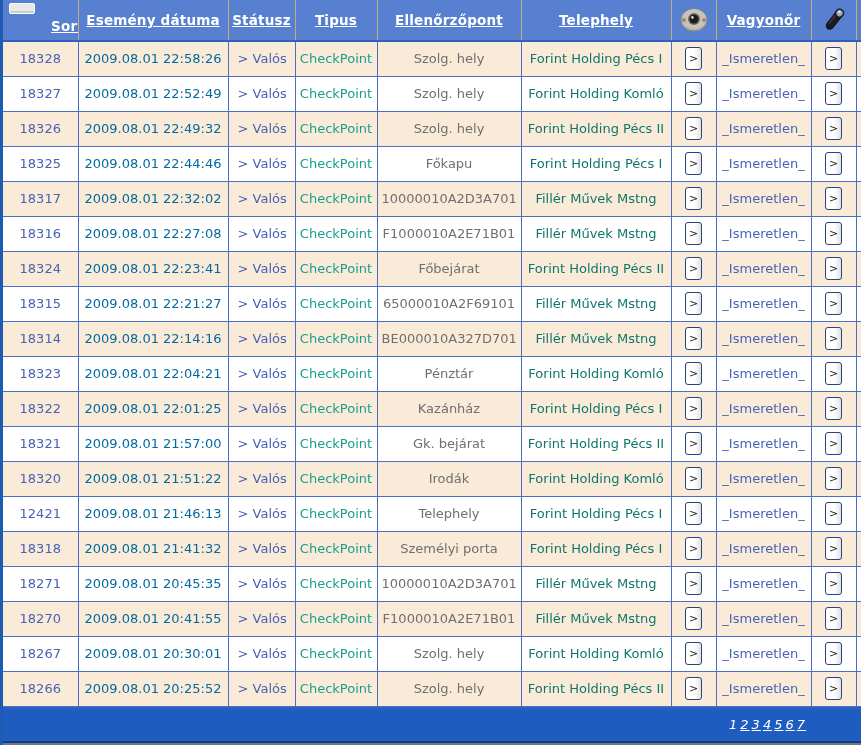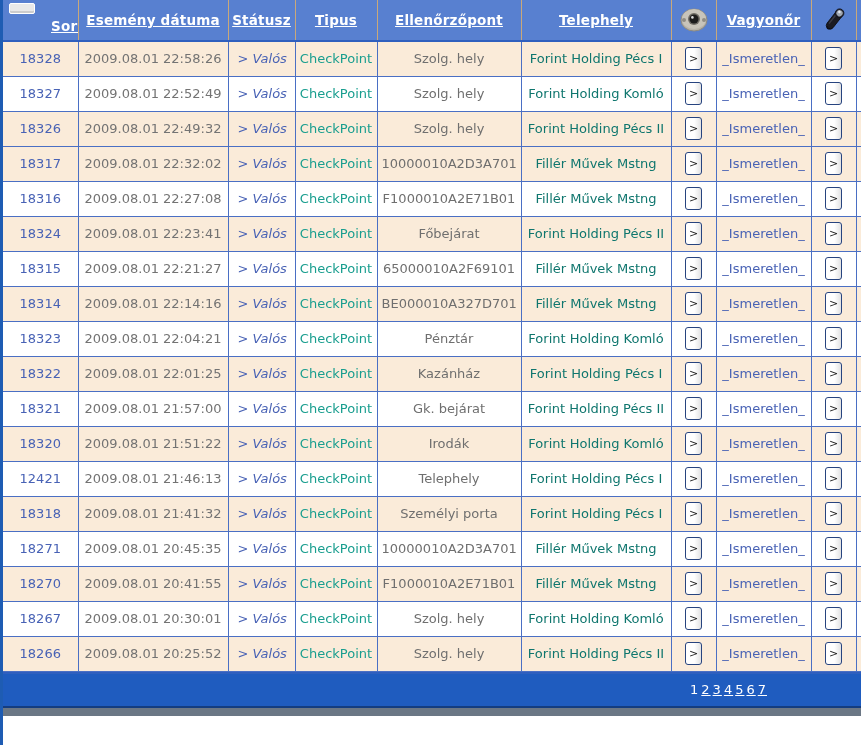"2009.08.01 22:58:26" td.c-datum { color: #737373 -> #0369a1 }
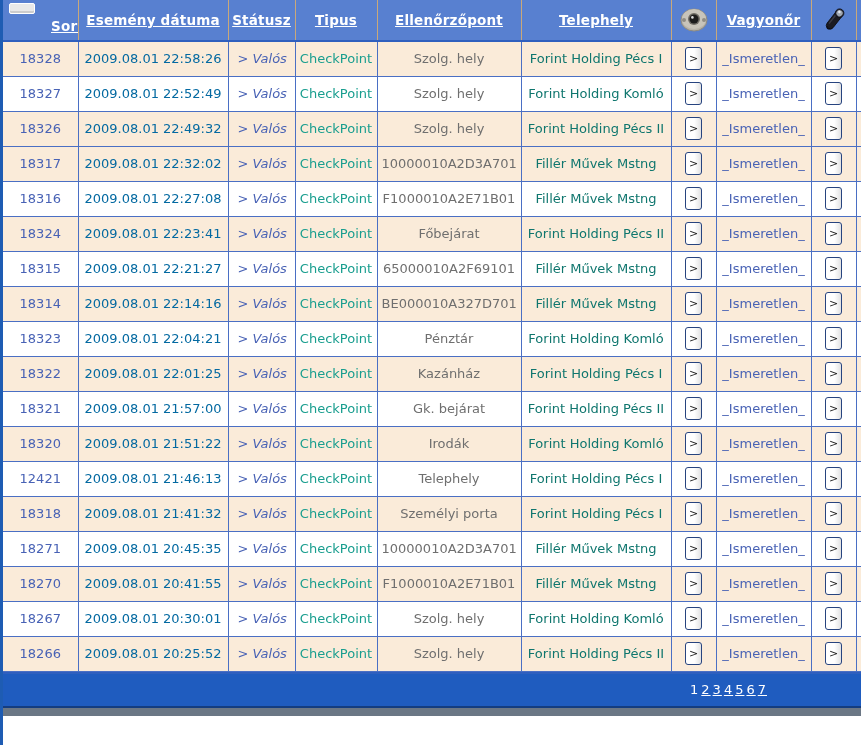"> Valós" td.c-status { font-style: italic -> none }
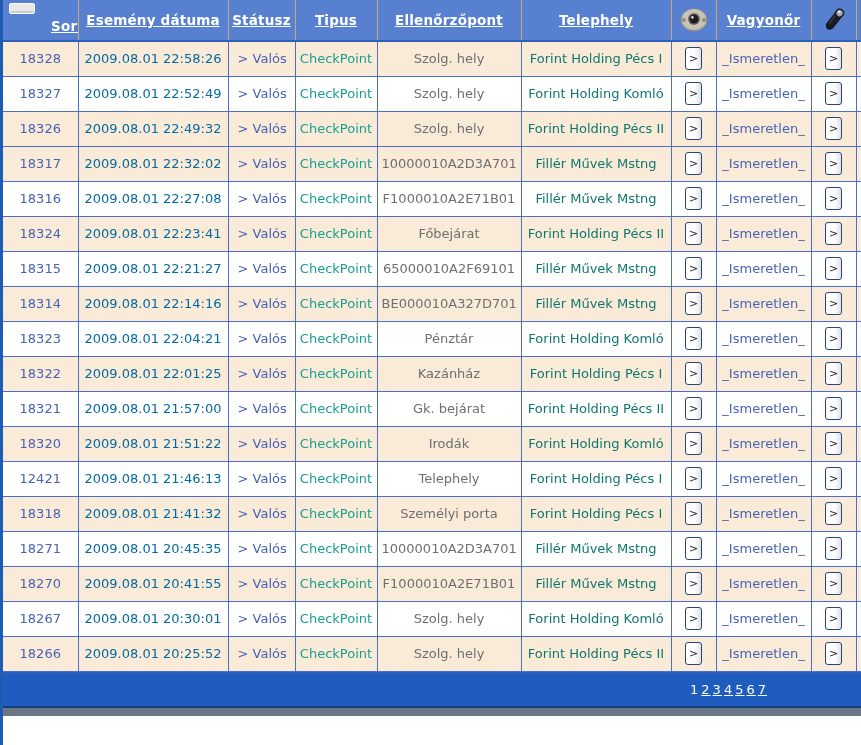"18325" tr.even { html: none -> <tr> <td>18325</td> <td>2009.08.01 22:44:46</td> <td>&gt; Valós</td> <td>CheckPoint</td> <td>Főkapu</td> <td>Forint Holding Pécs I</td> <td><span>&gt;</span></td> <td>_Ismeretlen_</td> <td><span>&gt;</span></td> <td>F</td> </tr> }
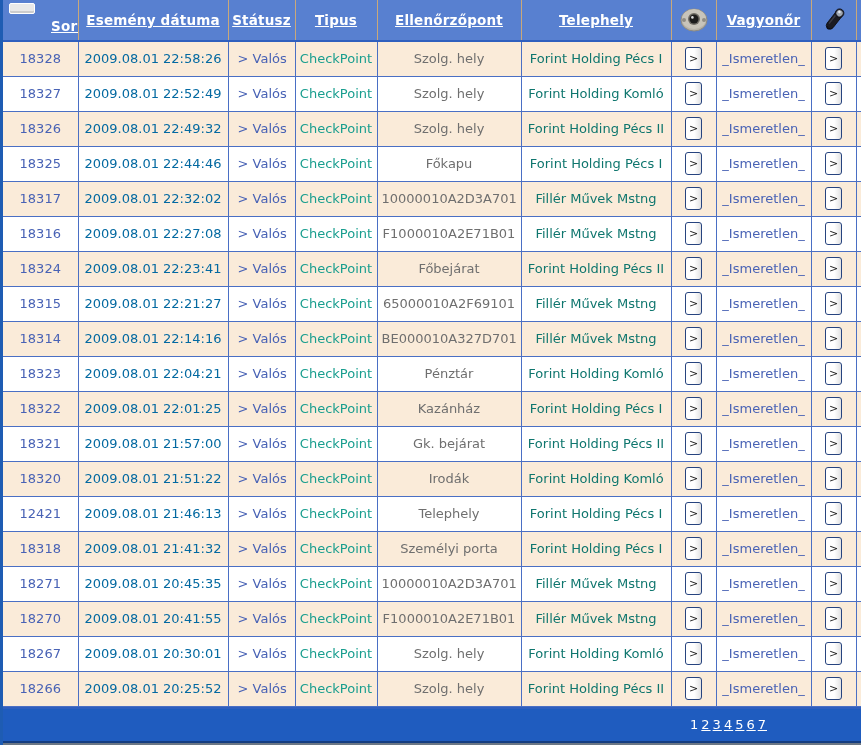"1 2 3 4 5" .pager { font-style: none -> italic; padding-right: 93px -> 54px }
